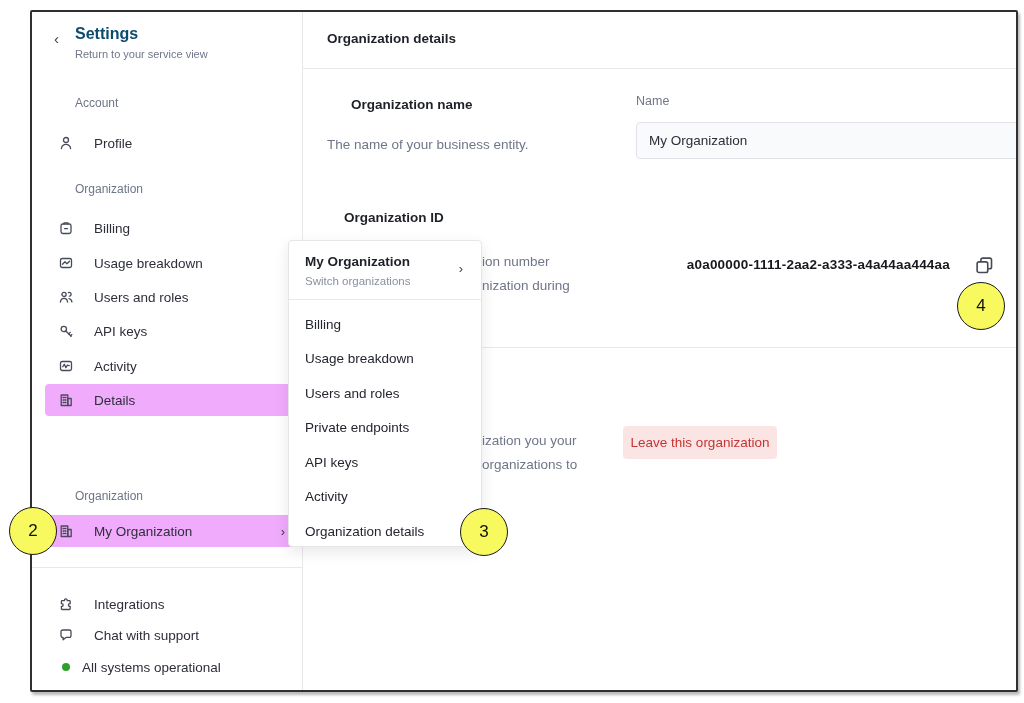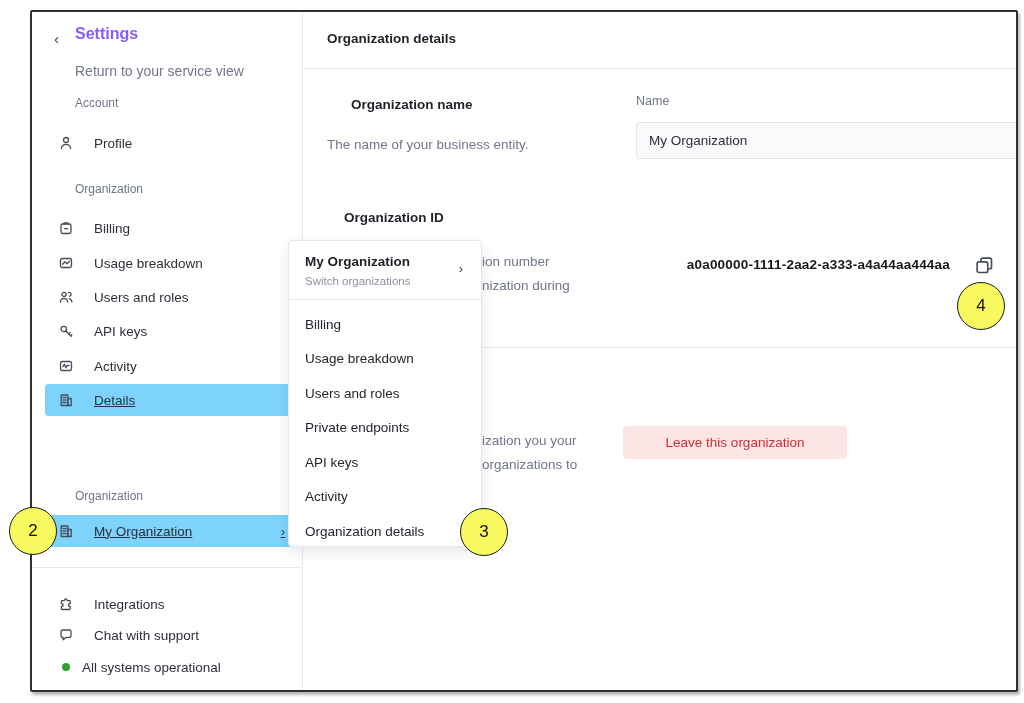"Settings" .sb-title { color: #8b5cf6 -> #0c4a6e }
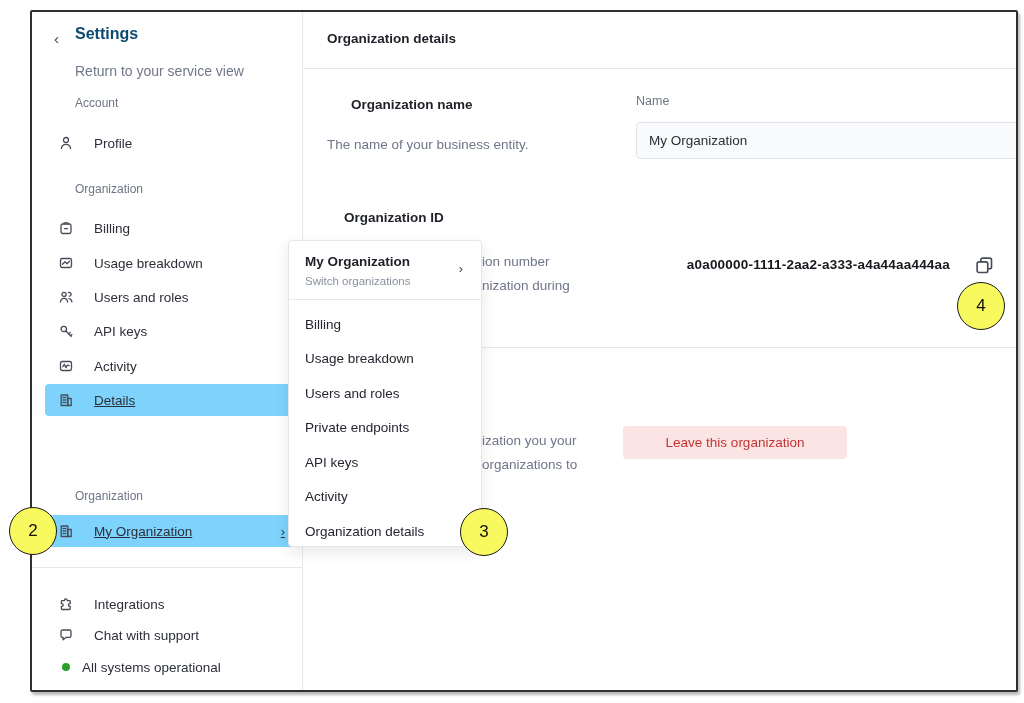"Return to your service view" .sb-subtitle { font-size: 14px -> 11px; top: 51px -> 36px }
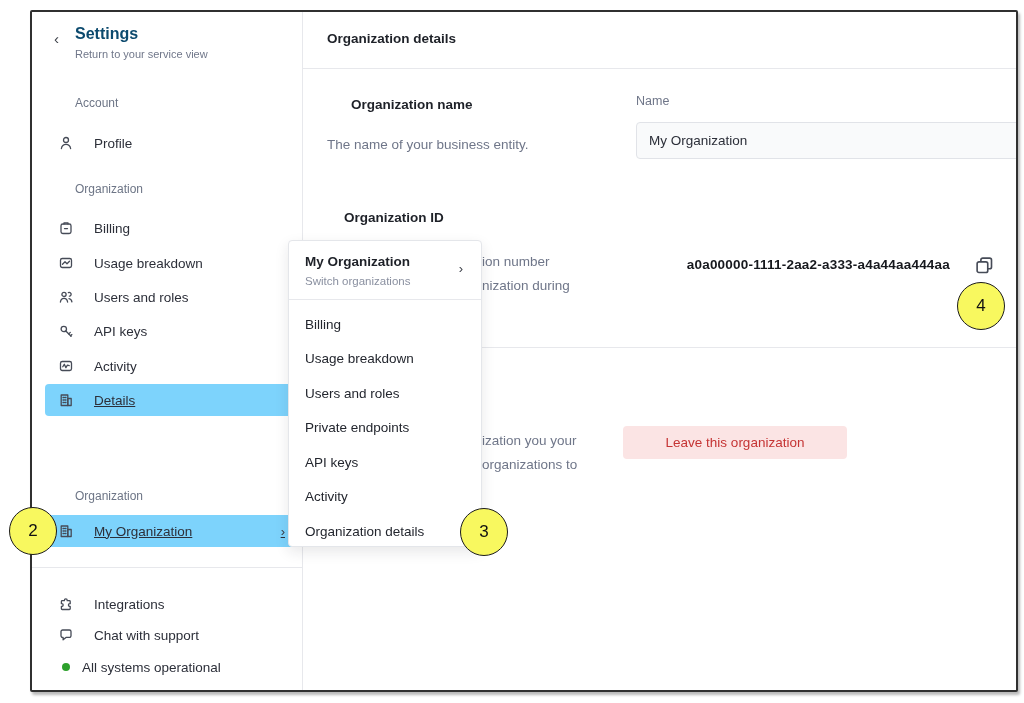"Details" .sb-row.active { background: #7dd3fc -> #f0abfc; text-decoration: underline -> none }
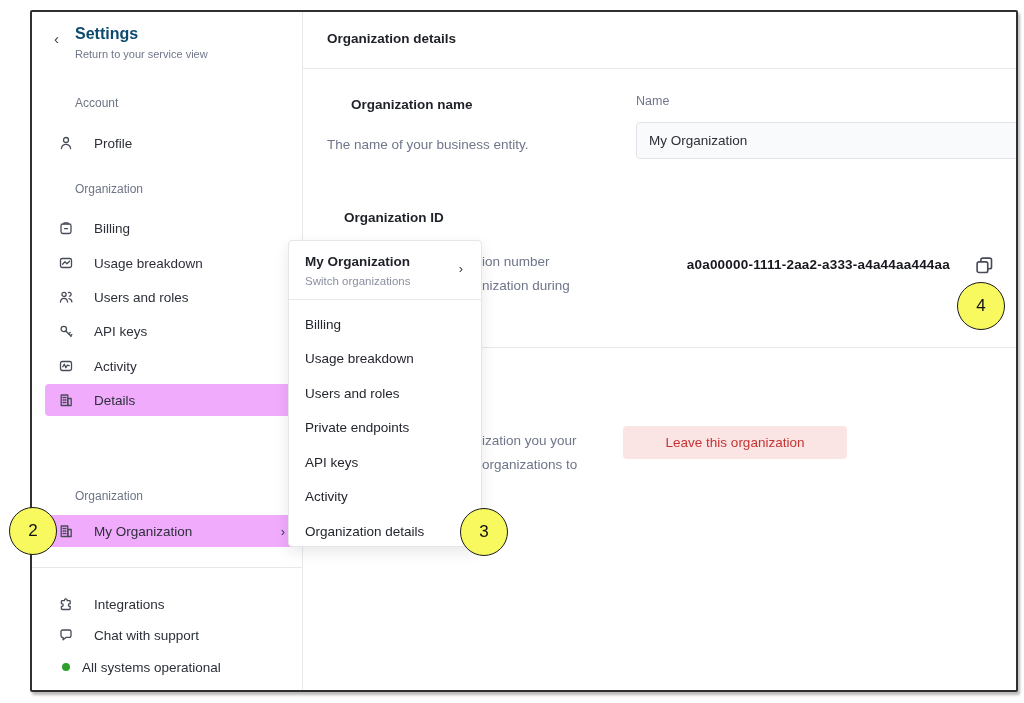"Leave this organization" .leave-btn { width: 224px -> 154px }
